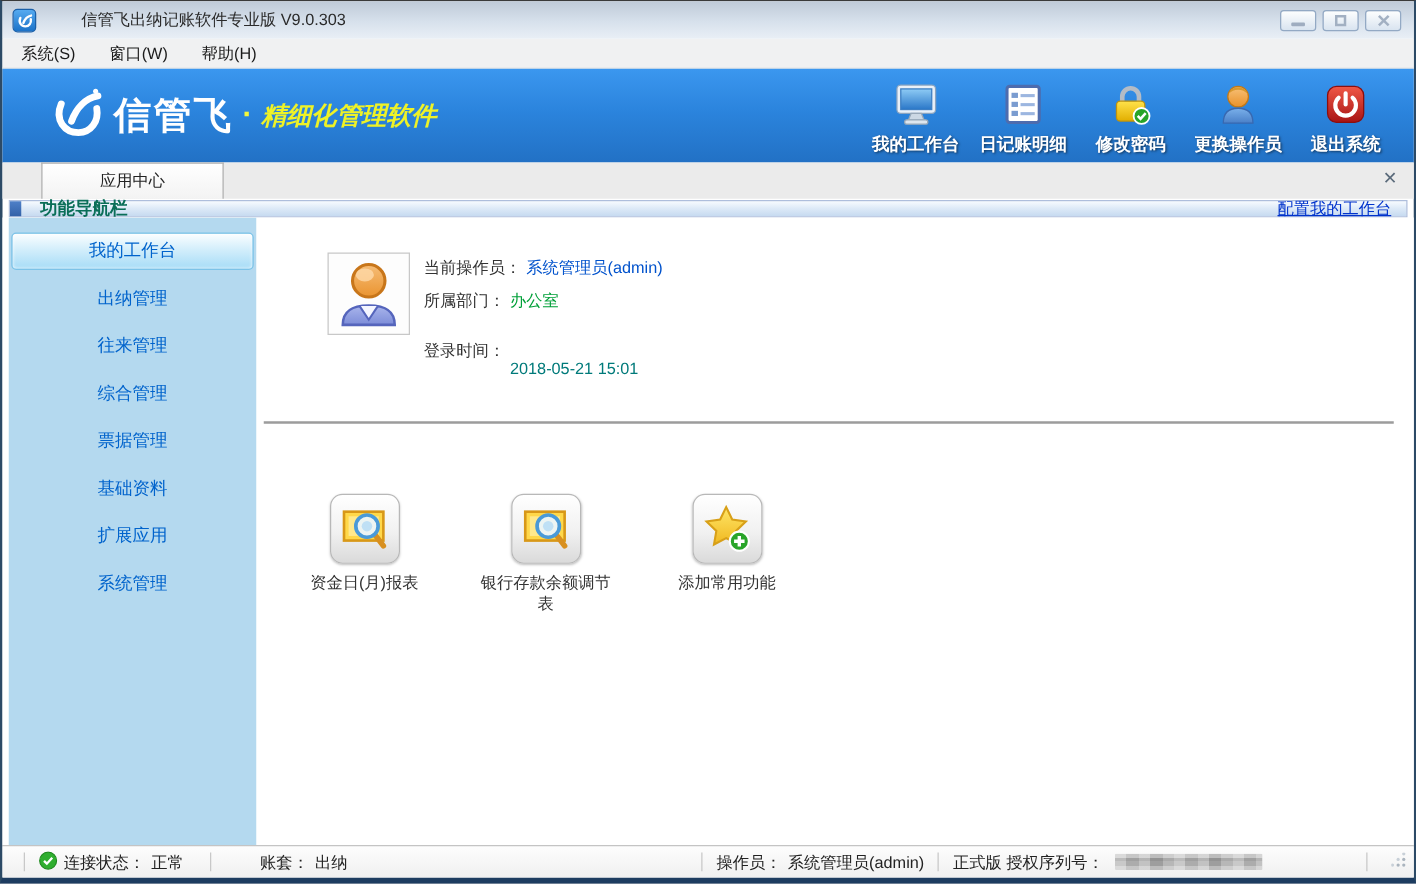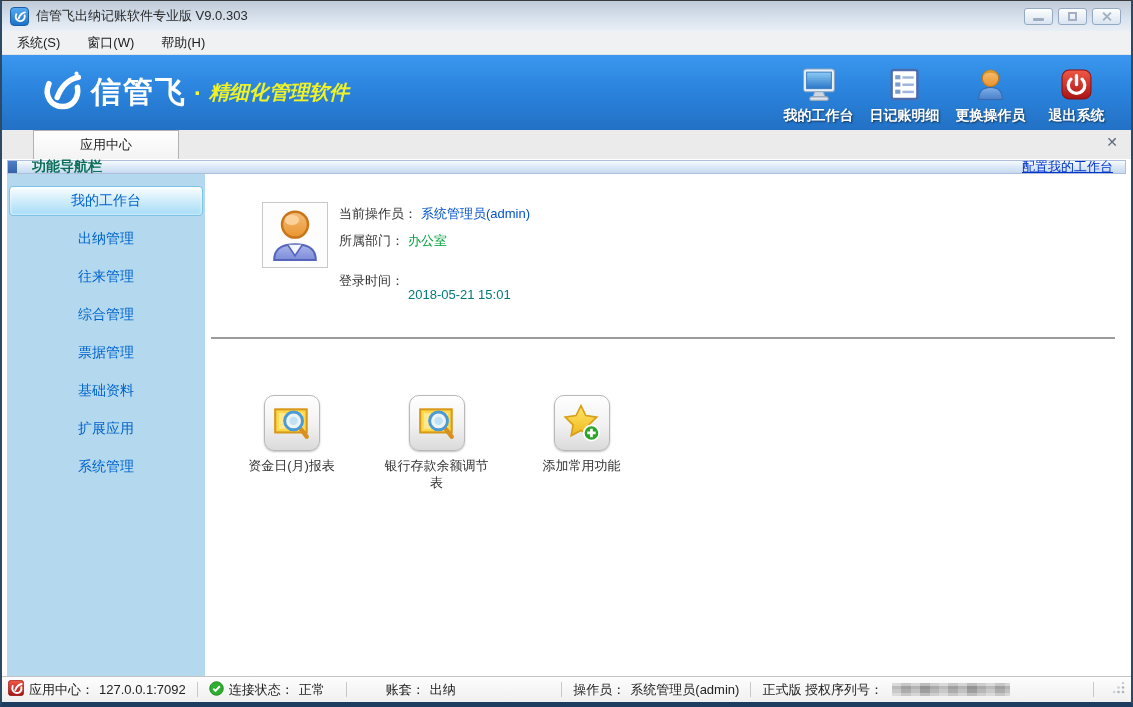"信管飞出纳记账软件专业版 V9.0.303" .title-text { margin-left: none -> 29px }
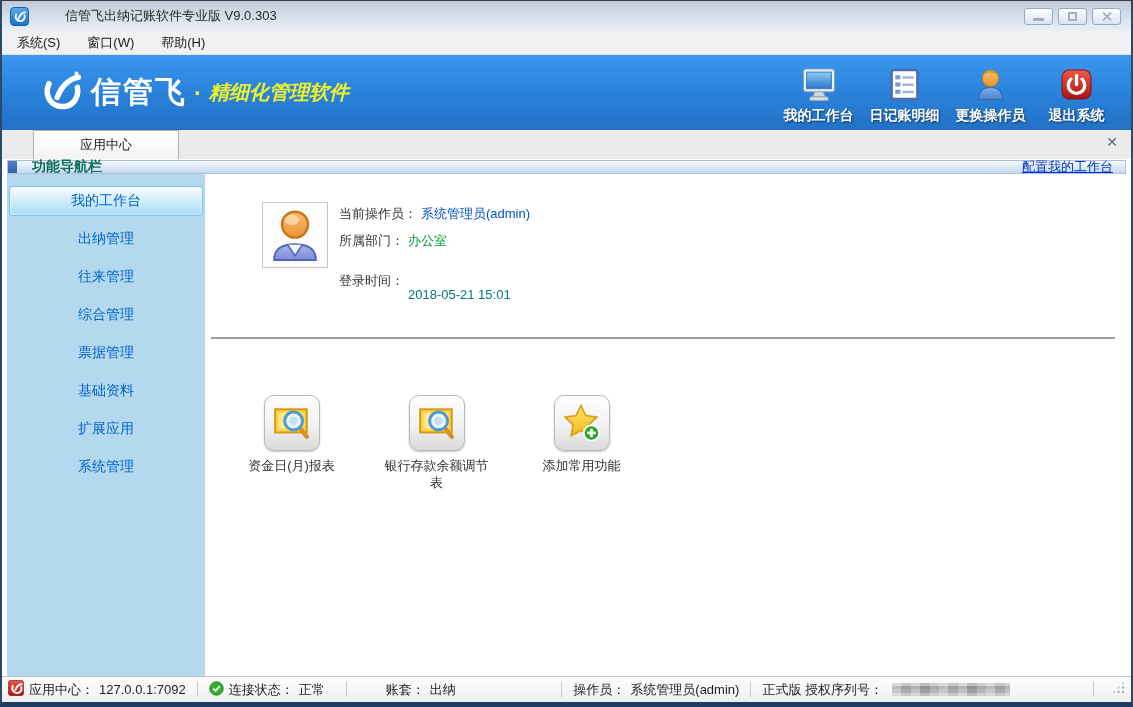"修改密码" div.tool { html: none -> <div> <span> <svg> <path></path> <rect></rect> <circle></circle> <path></path> </svg> </span> <span>修改密码</span> </div> }
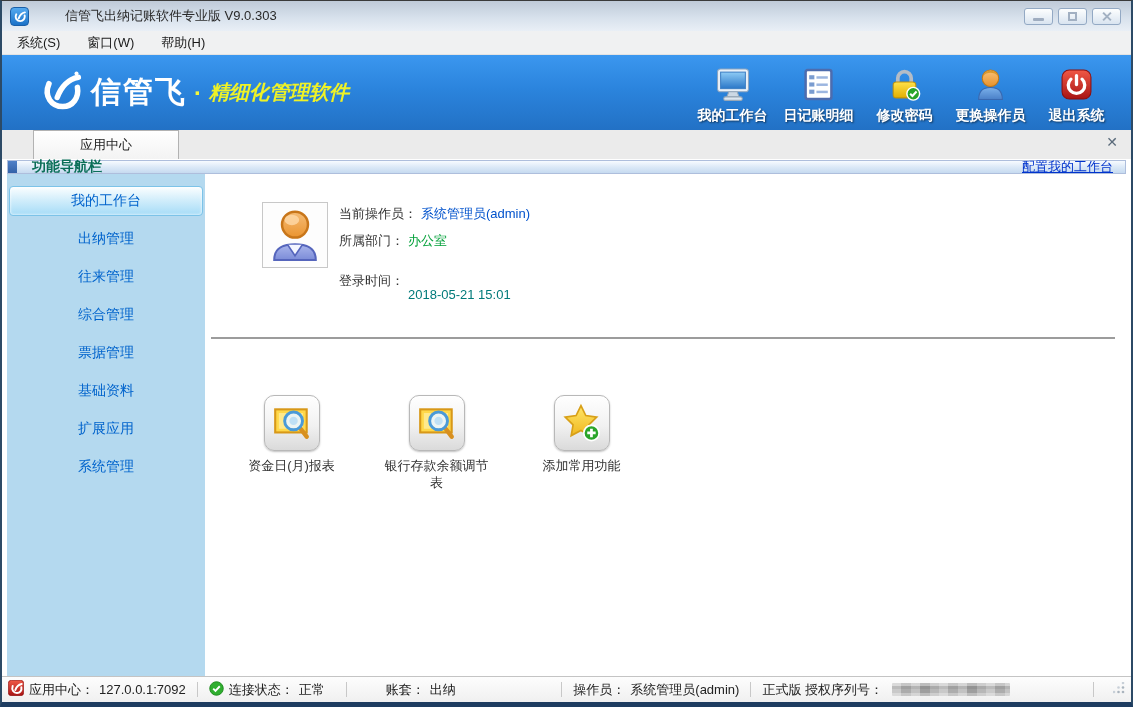"应用中心：" div.ssec { html: <div> <span> <svg> <rect></rect> <path></path> <path></path> </svg> </span> <span>应用中心：</span> <span>127.0.0.1:7092</span> </div> -> none }
